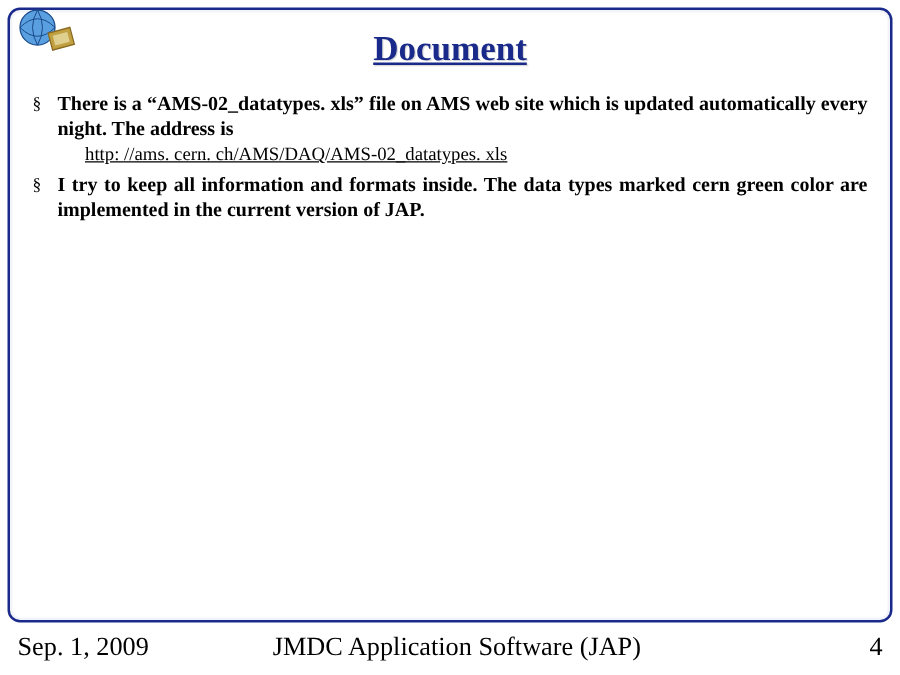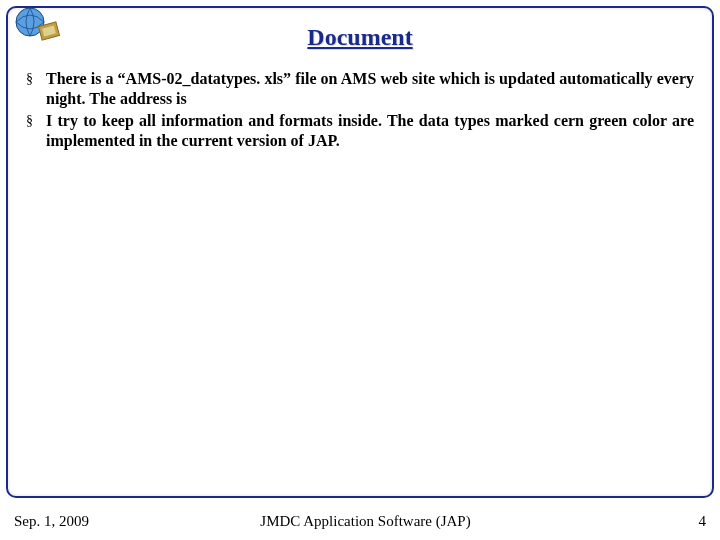"Document" .title { font-size: 24px -> 28px }
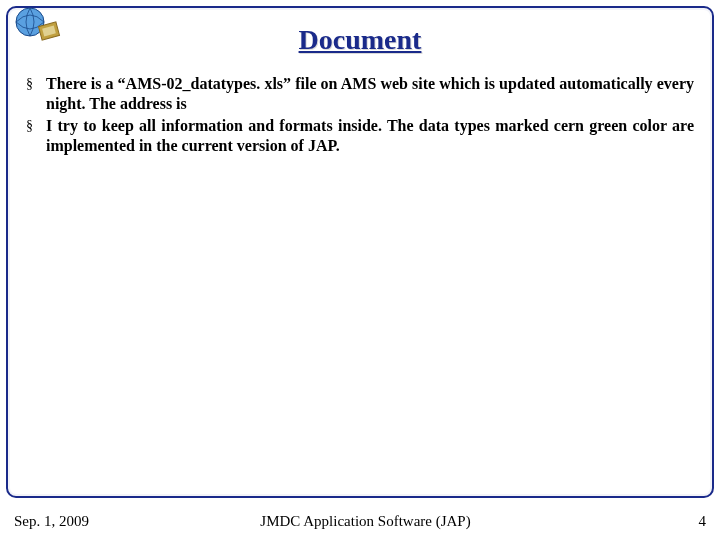"http: //ams. cern." div.sublink { html: none -> <div>http: //ams. cern. ch/AMS/DAQ/AMS-02_datatypes. xls</div> }
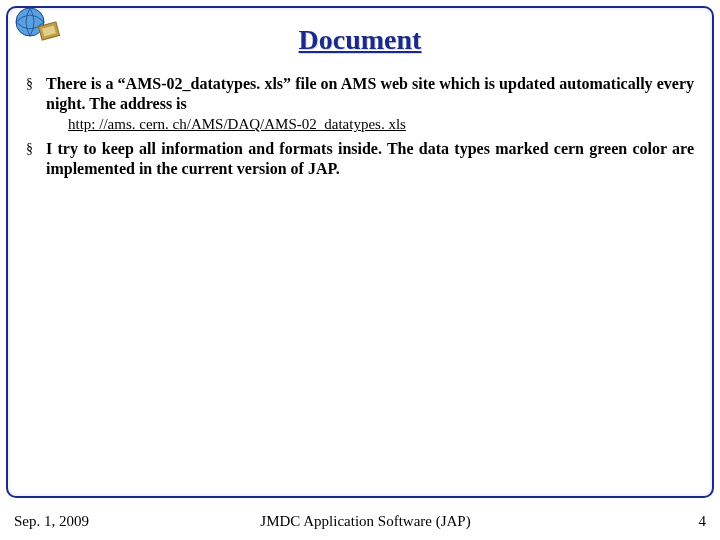"Sep. 1, 2009" .footer { font-size: 15px -> 21px }
